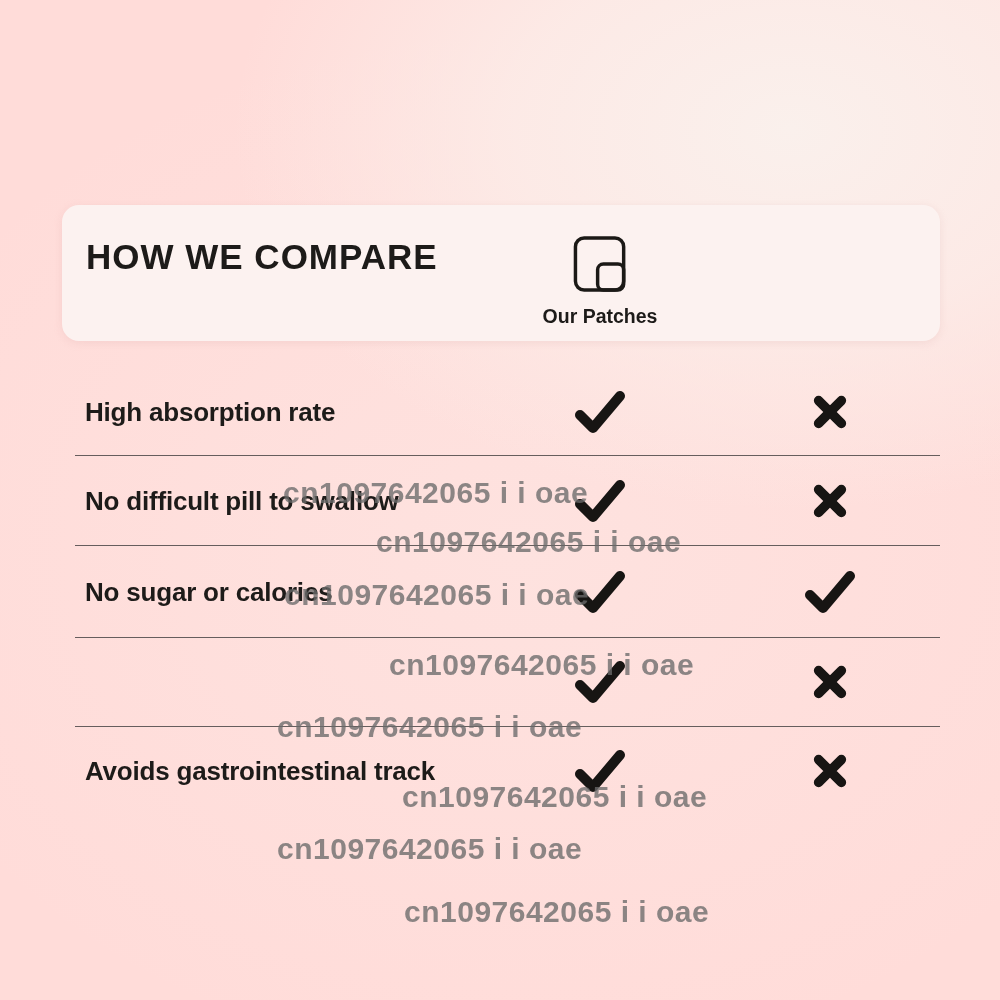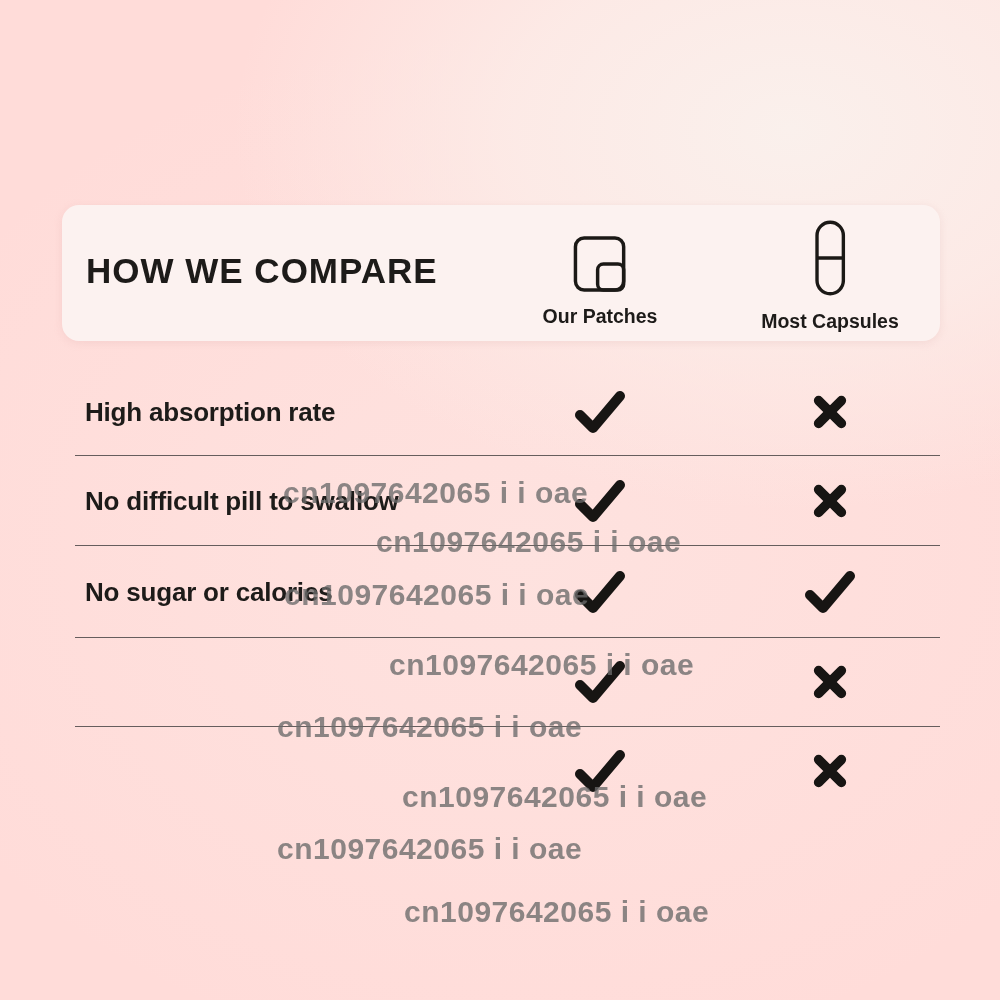"HOW WE COMPARE" .title { top: 46px -> 32px }
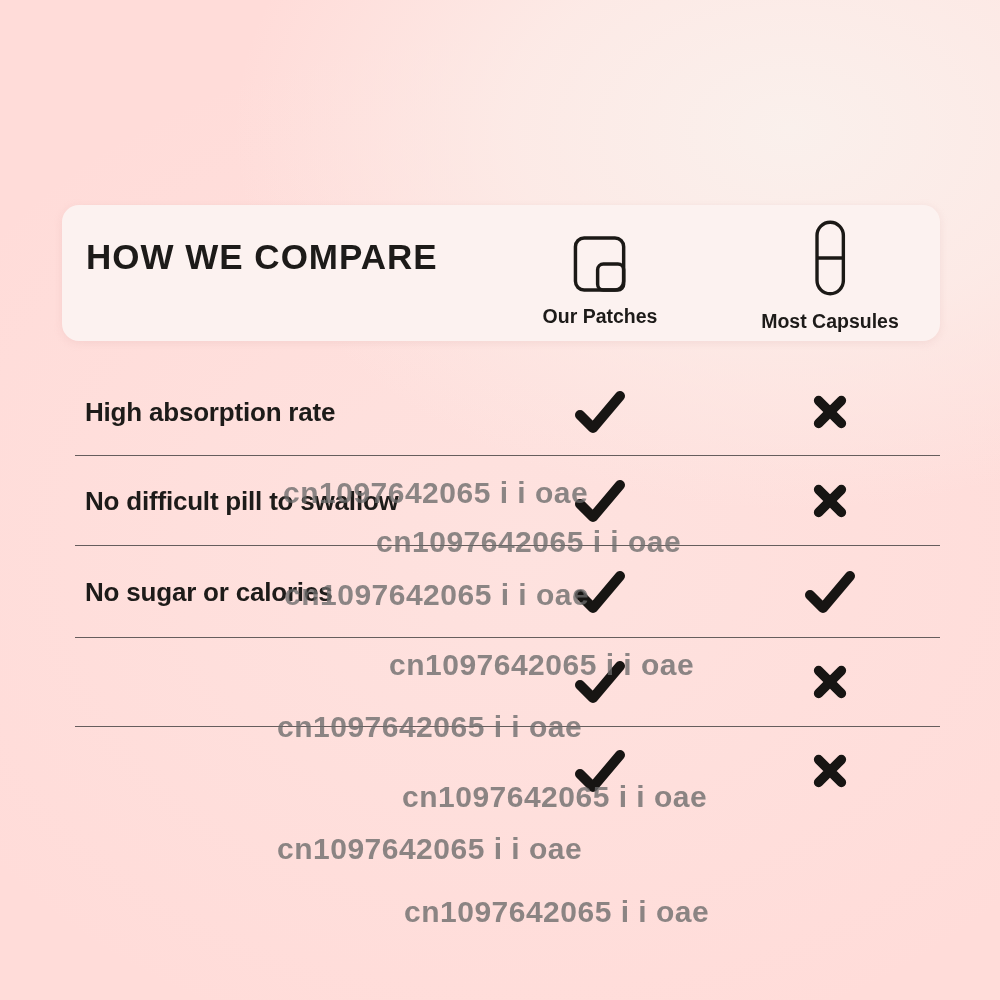"Most Capsules" div.col-head { html: <div> <span> <svg> <rect></rect> <line></line> </svg> </span> <span>Most Capsules</span> </div> -> none }
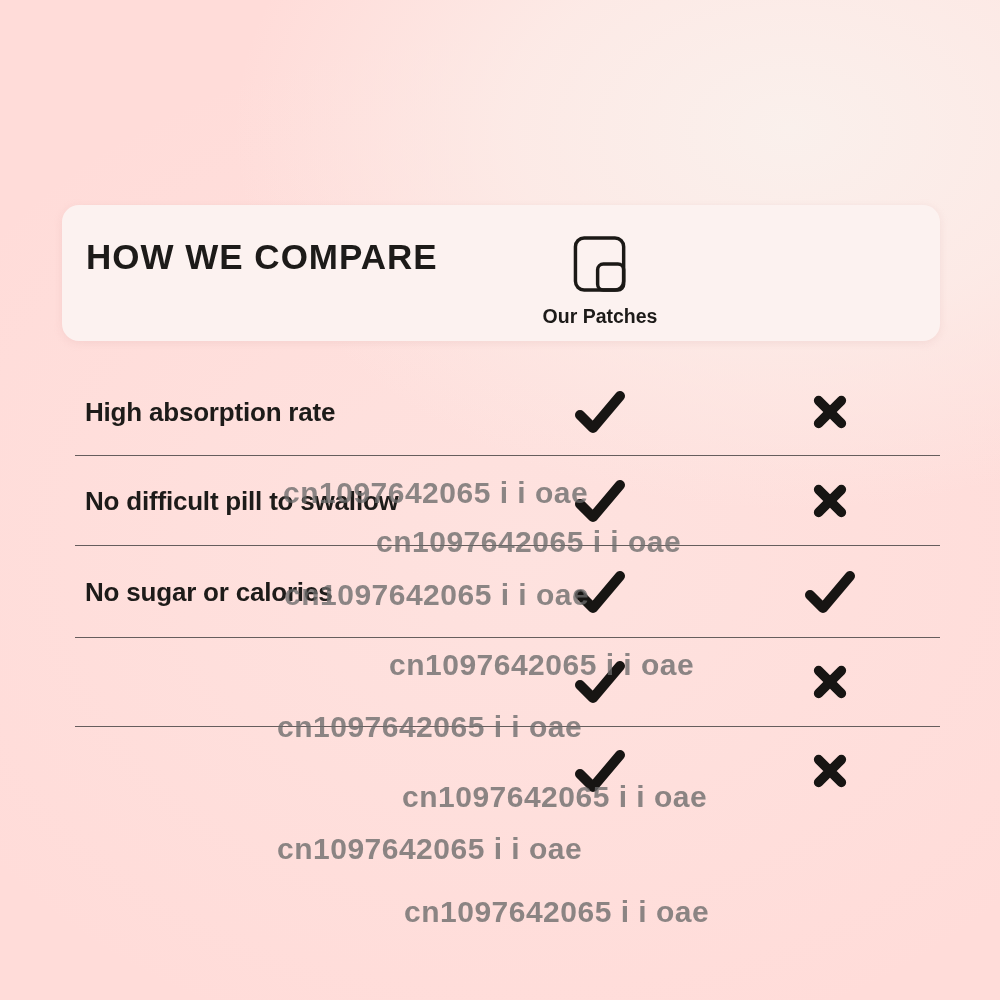"Avoids gastrointestinal track" span.feature { html: none -> <span>Avoids gastrointestinal track</span> }
